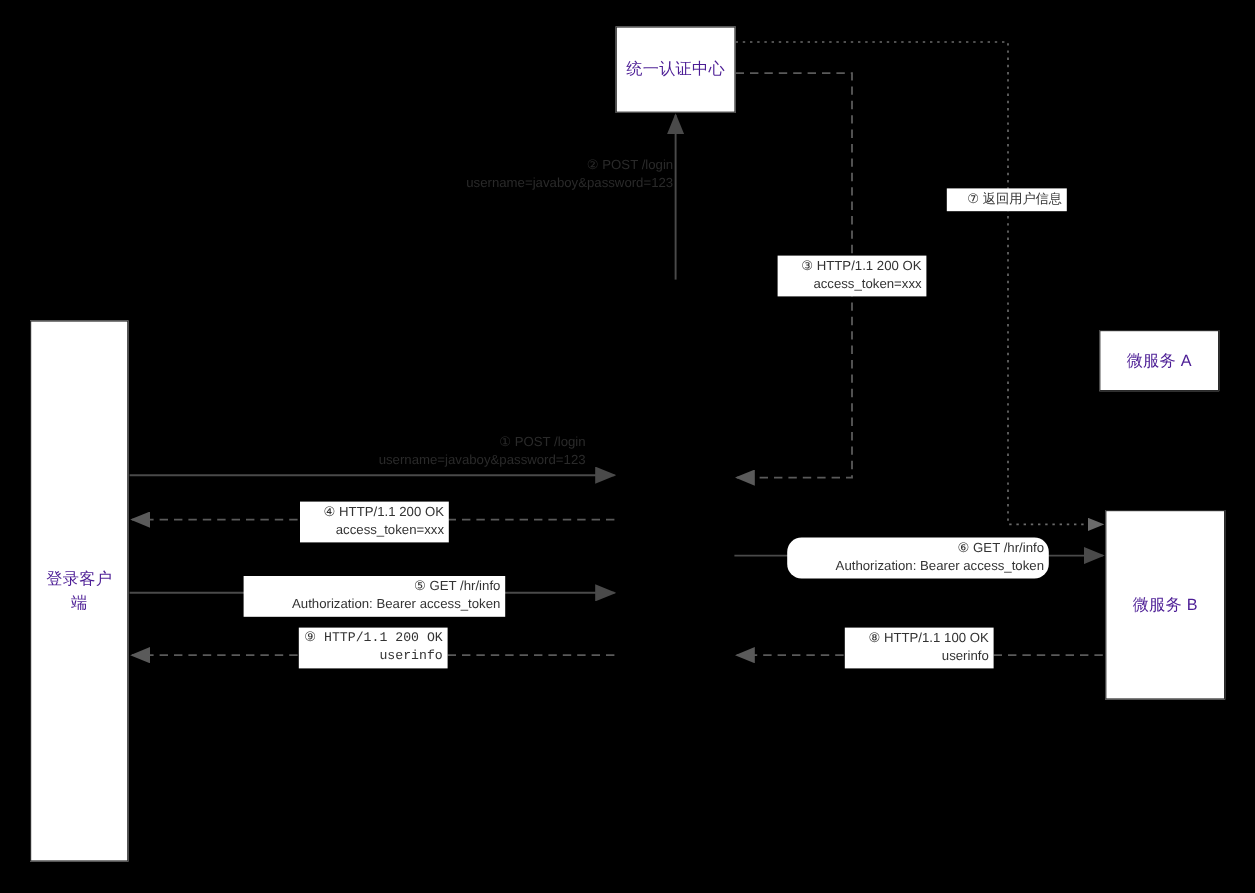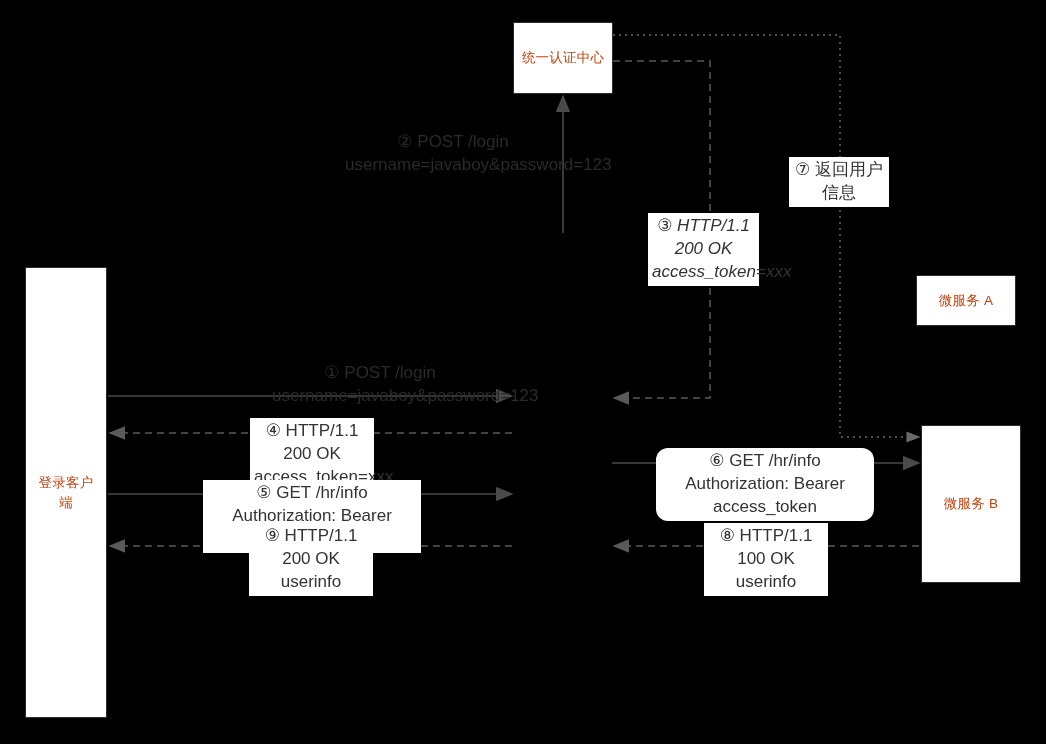"统一认证中心" .node { color: #c2410c -> #4c1d95 }
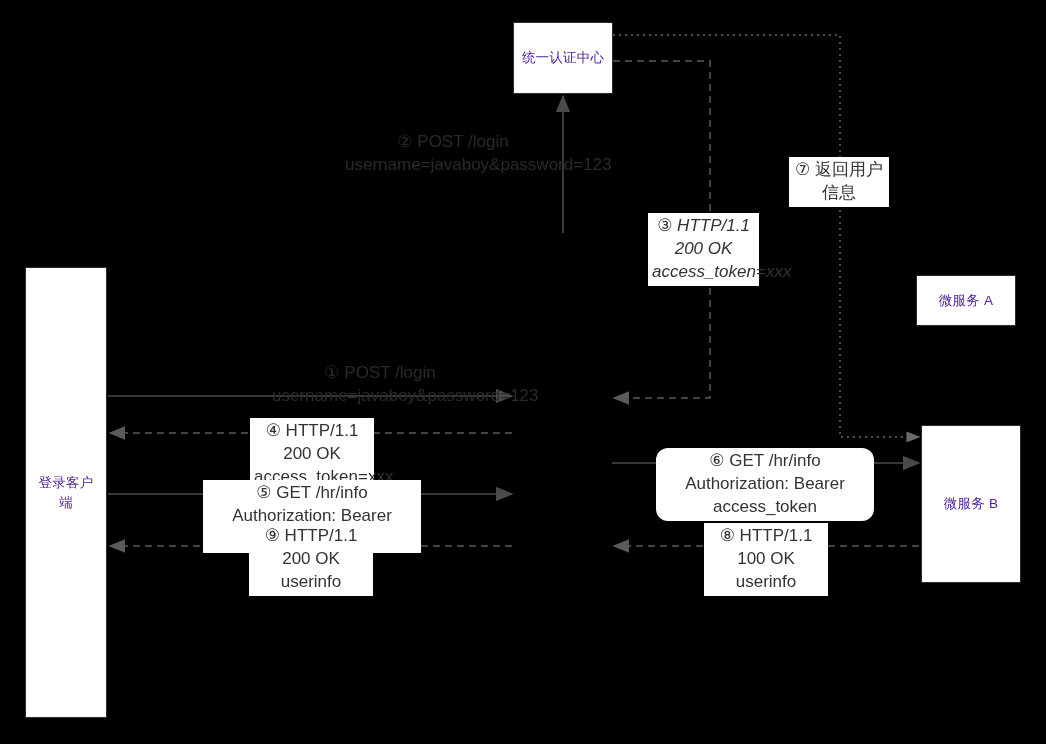"② POST /login" .edge-label { font-size: 17px -> 11px; text-align: center -> right }
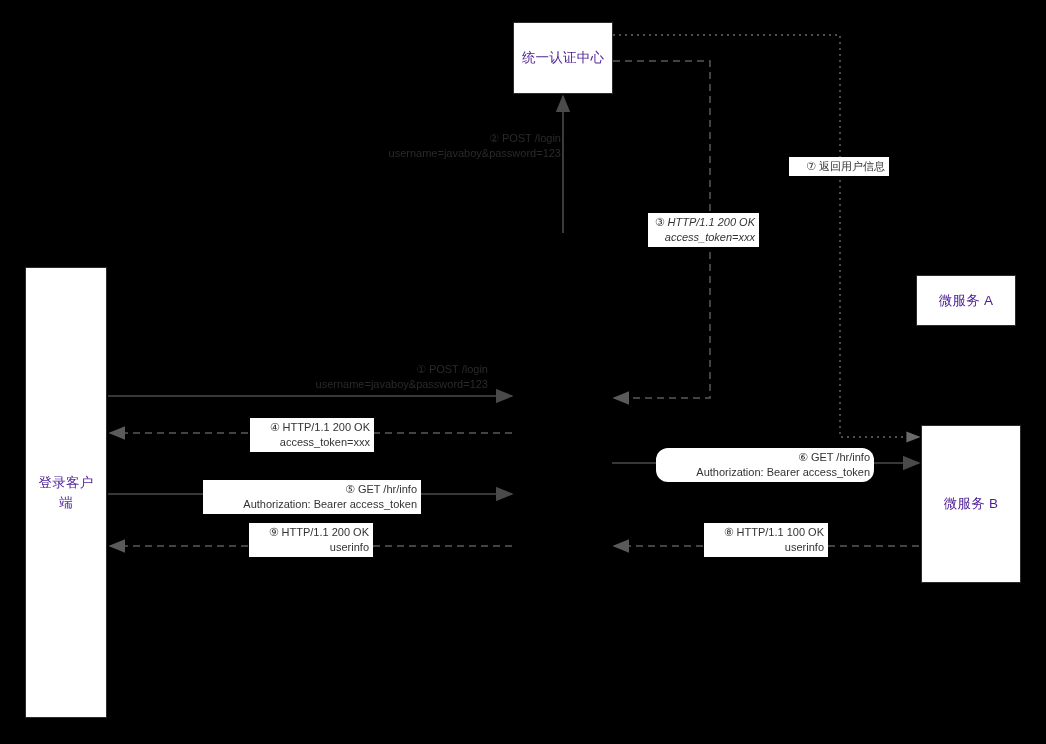"③ HTTP/1.1 200 OK" div.edge-label { font-style: italic -> none; width: 111px -> 124px }
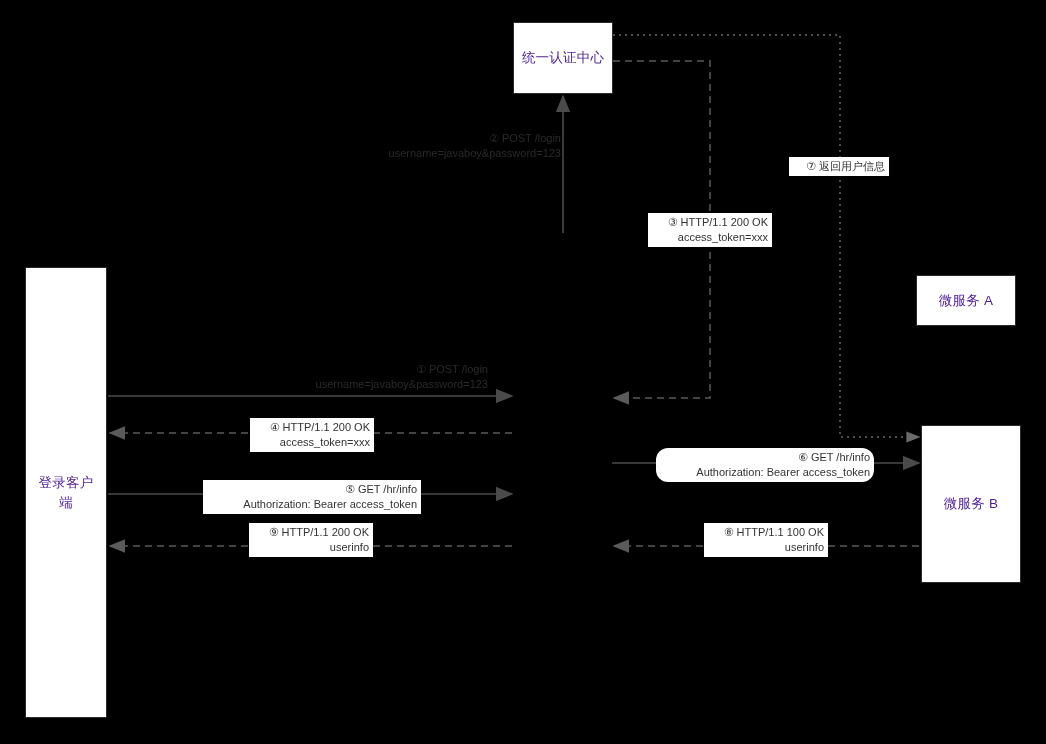"⑨ HTTP/1.1 200 OK" div.edge-label { font-family: none -> Liberation Mono, monospace }
